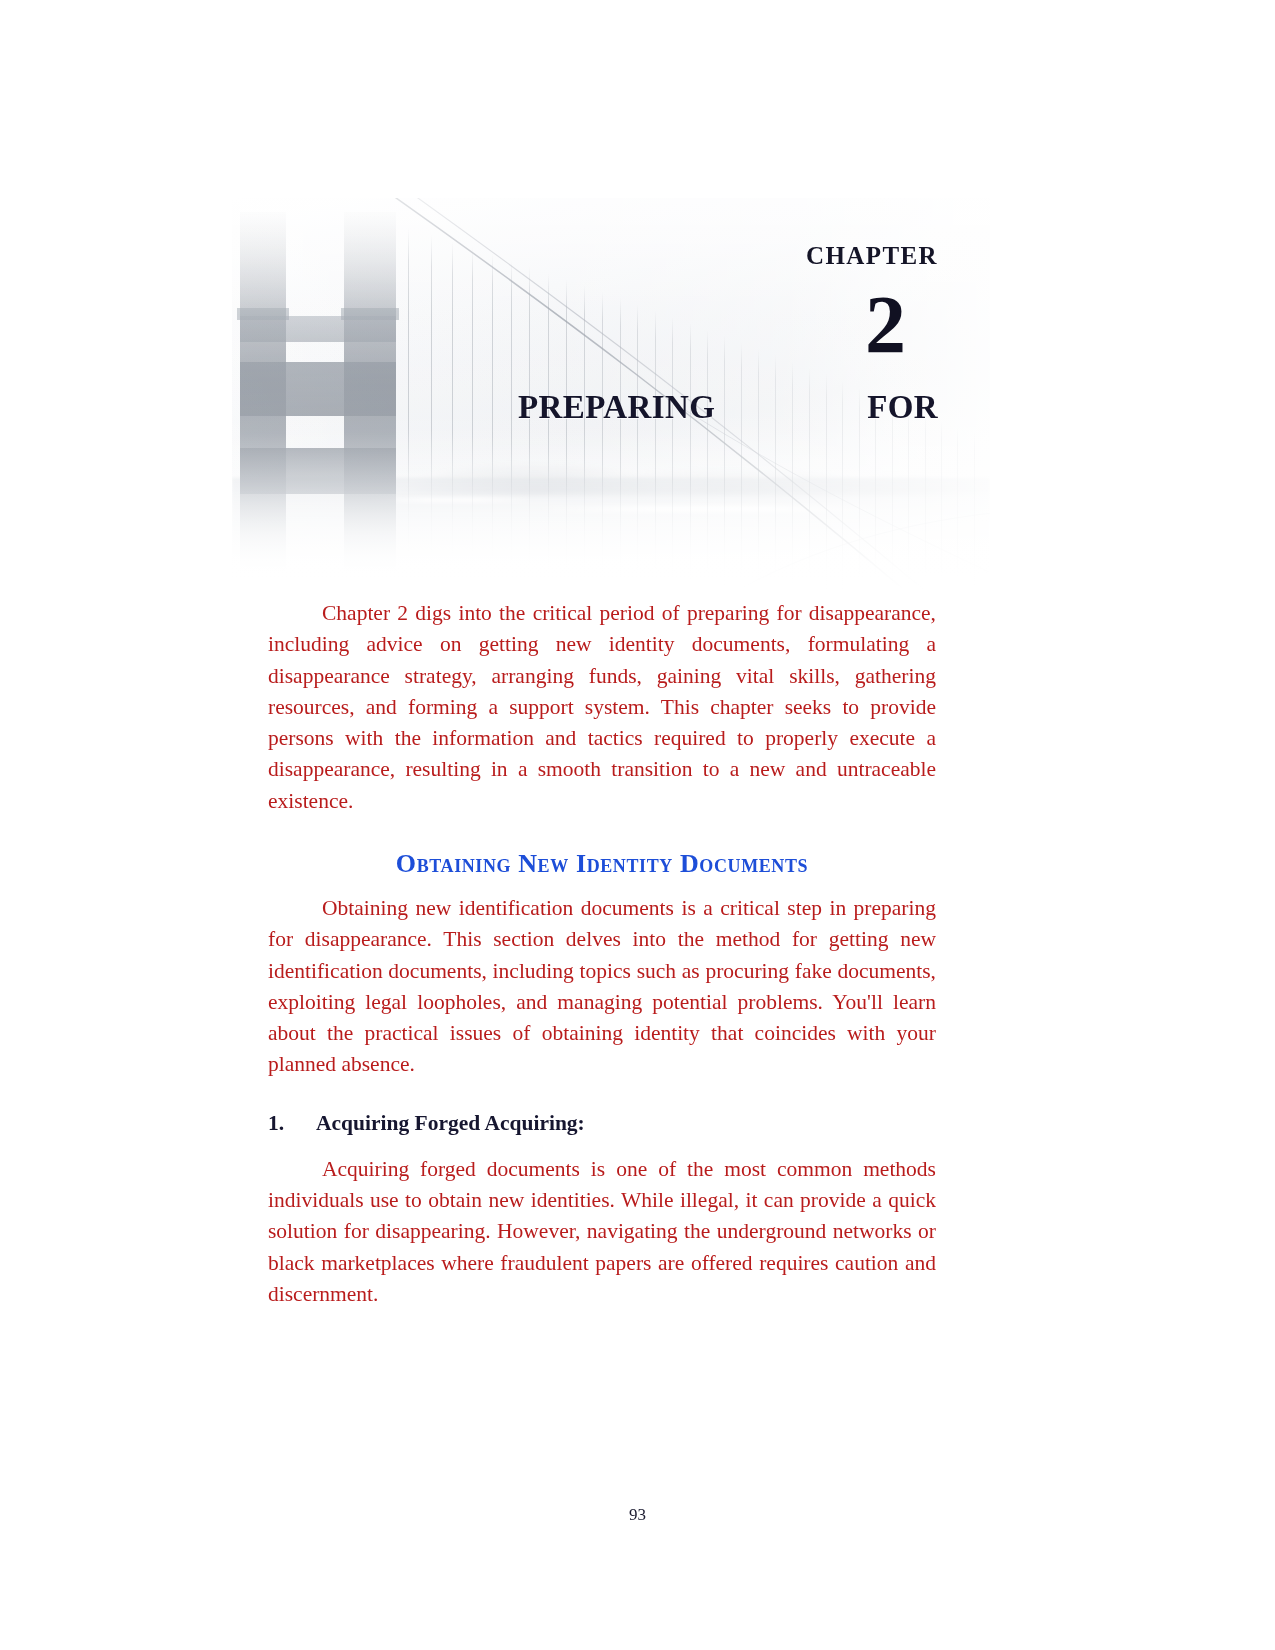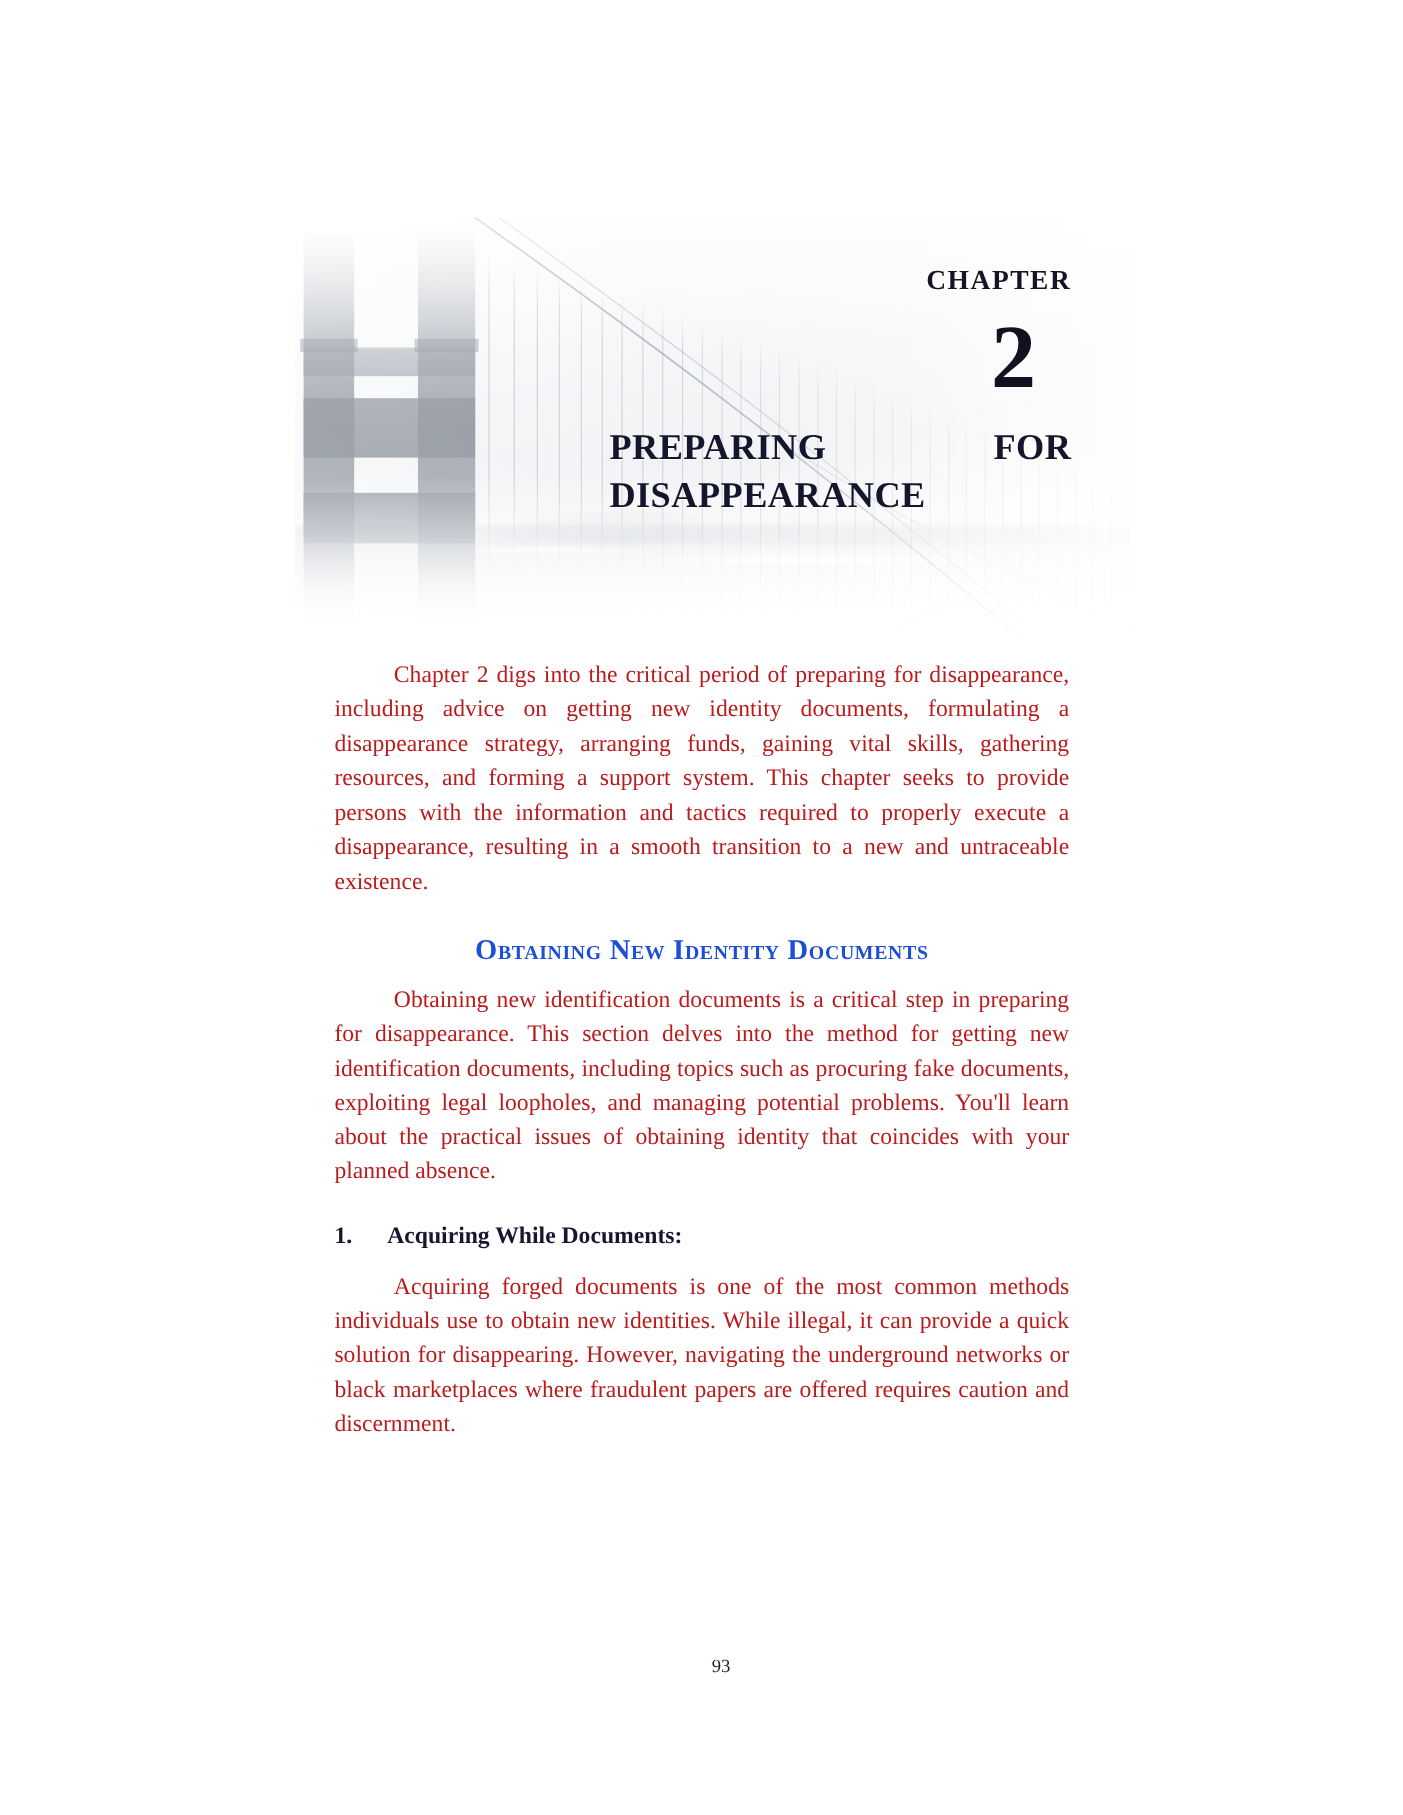"CHAPTER" .page { margin-left: 36px -> none }
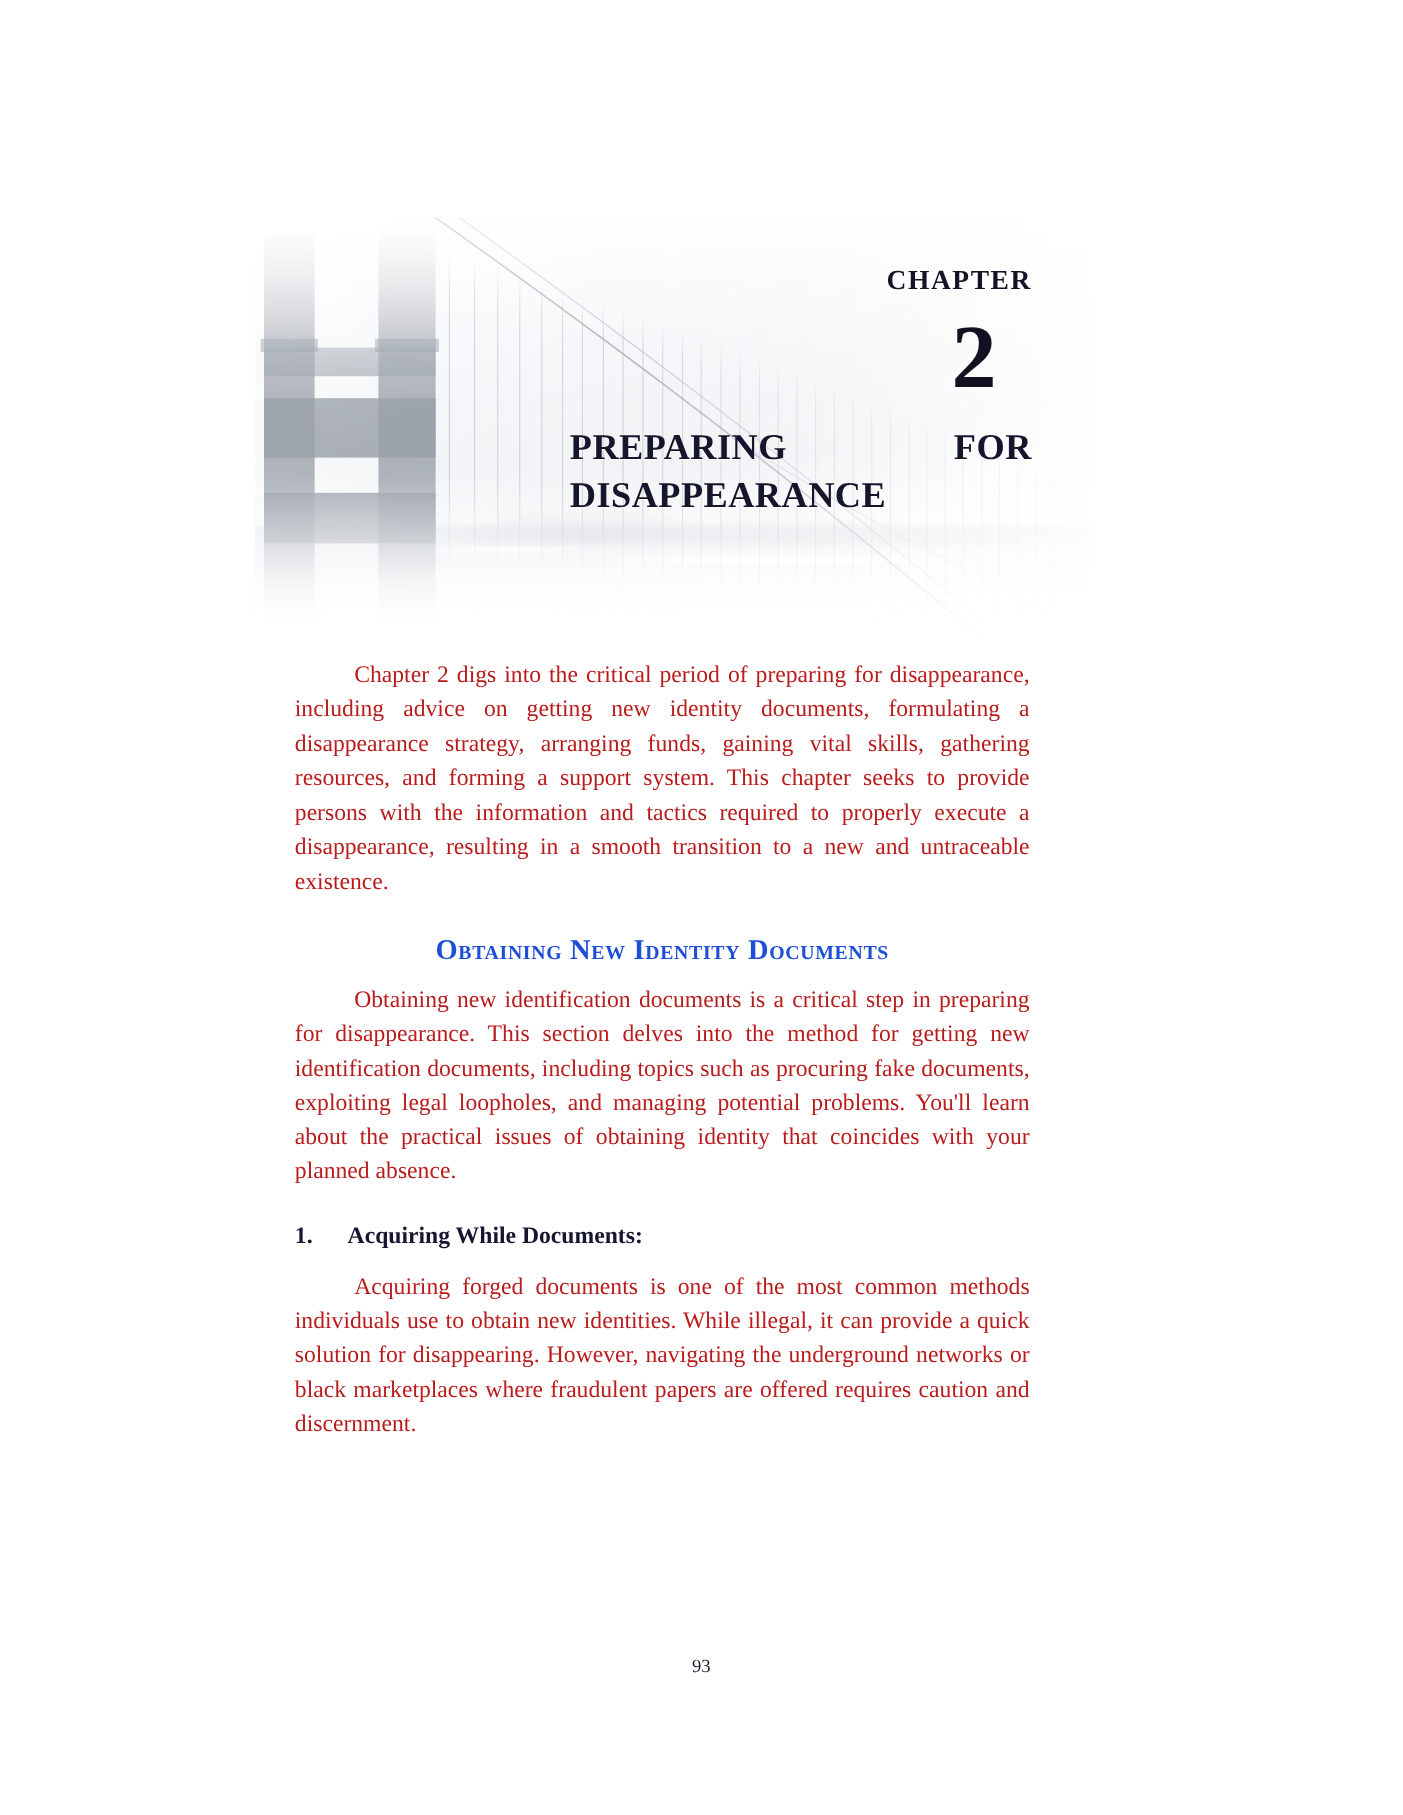"DISAPPEARANCE" span.tline { html: <span>DISAPPEARANCE</span> -> none }
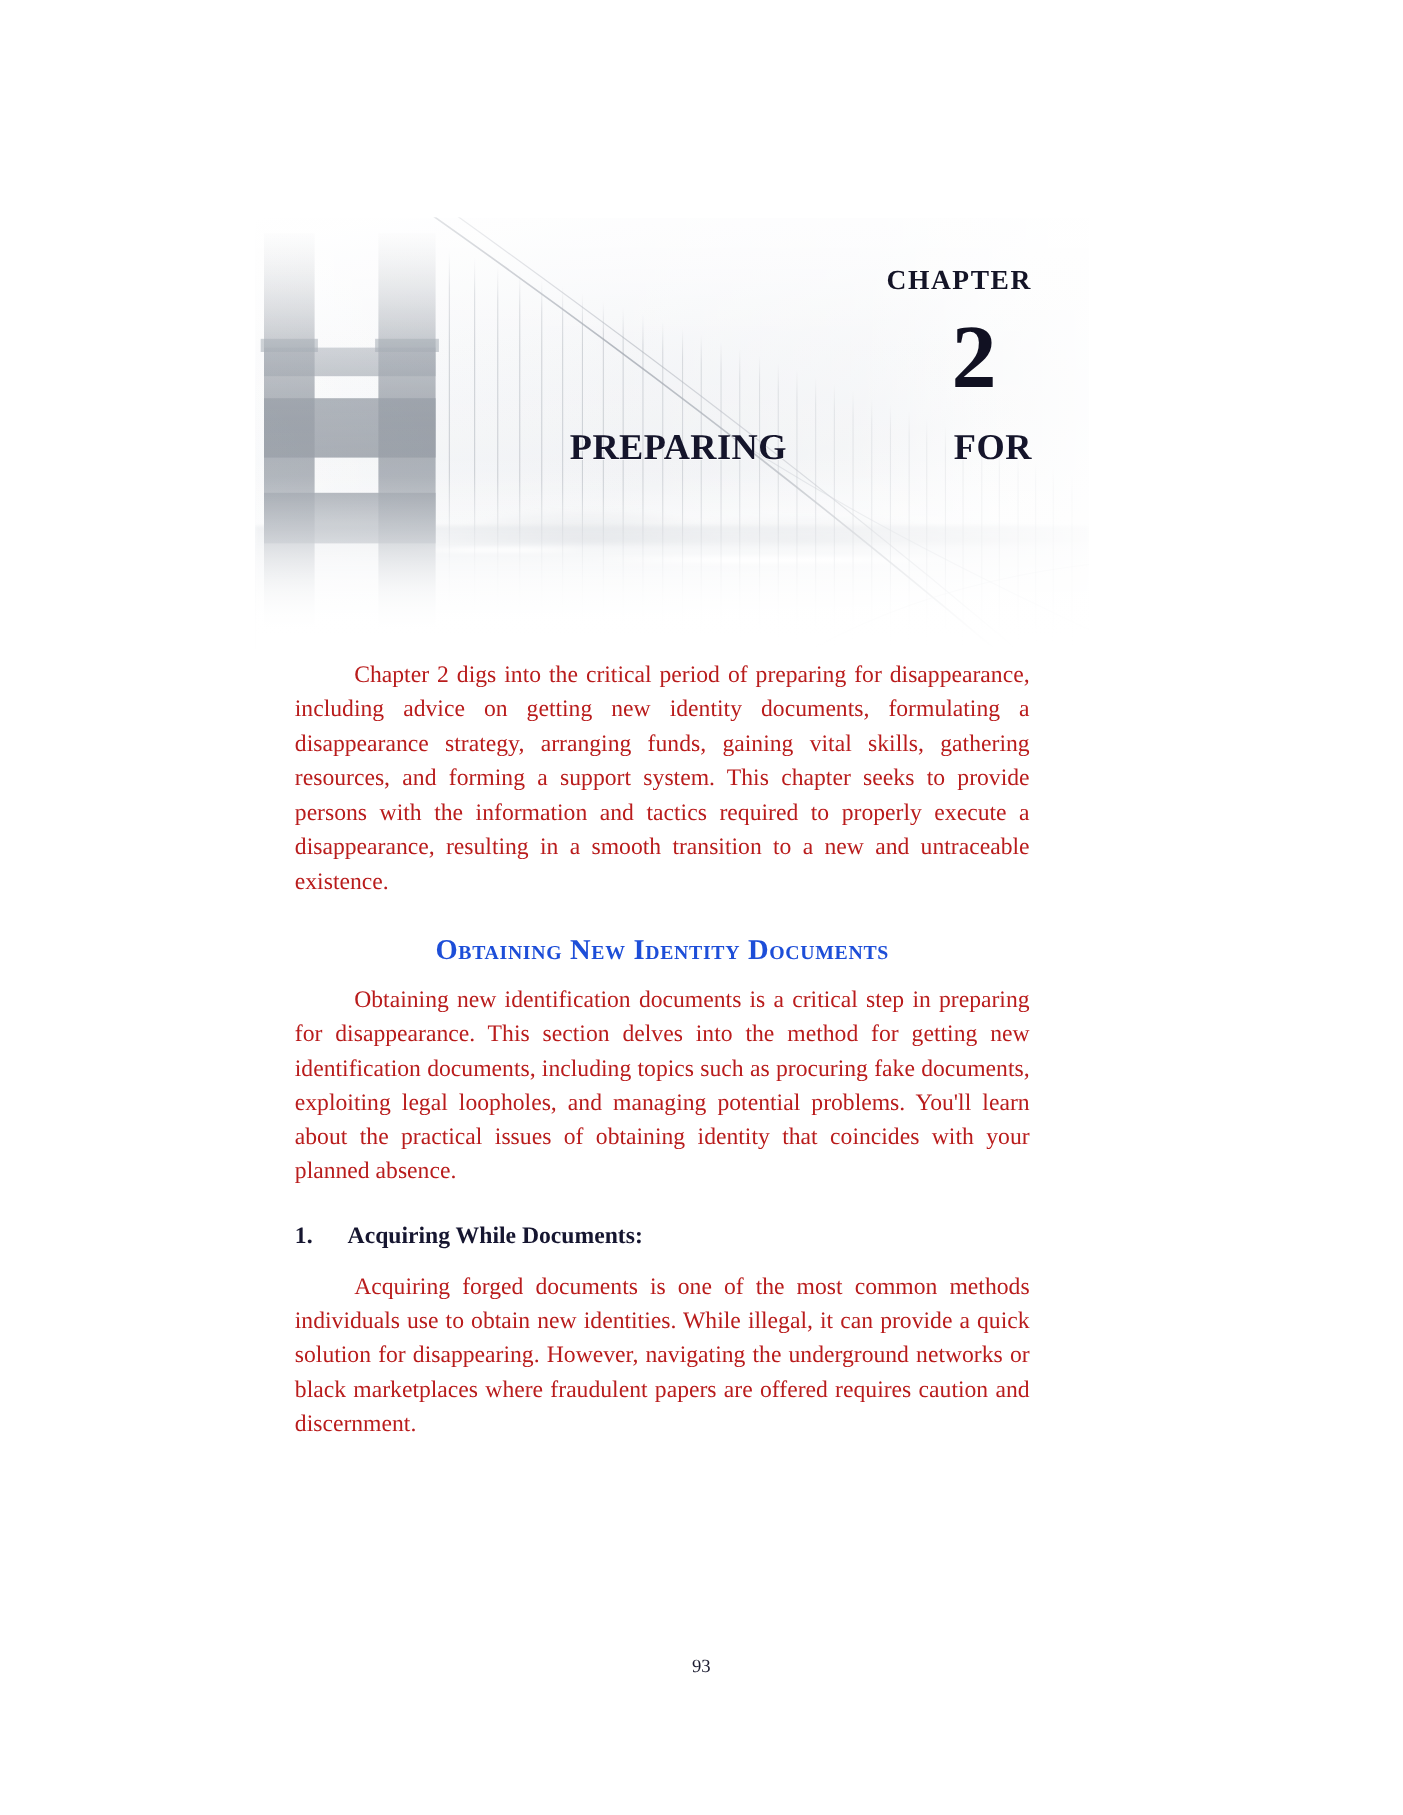"Acquiring While Documents:" span.lbl { text: While Documents -> Forged Acquiring }
